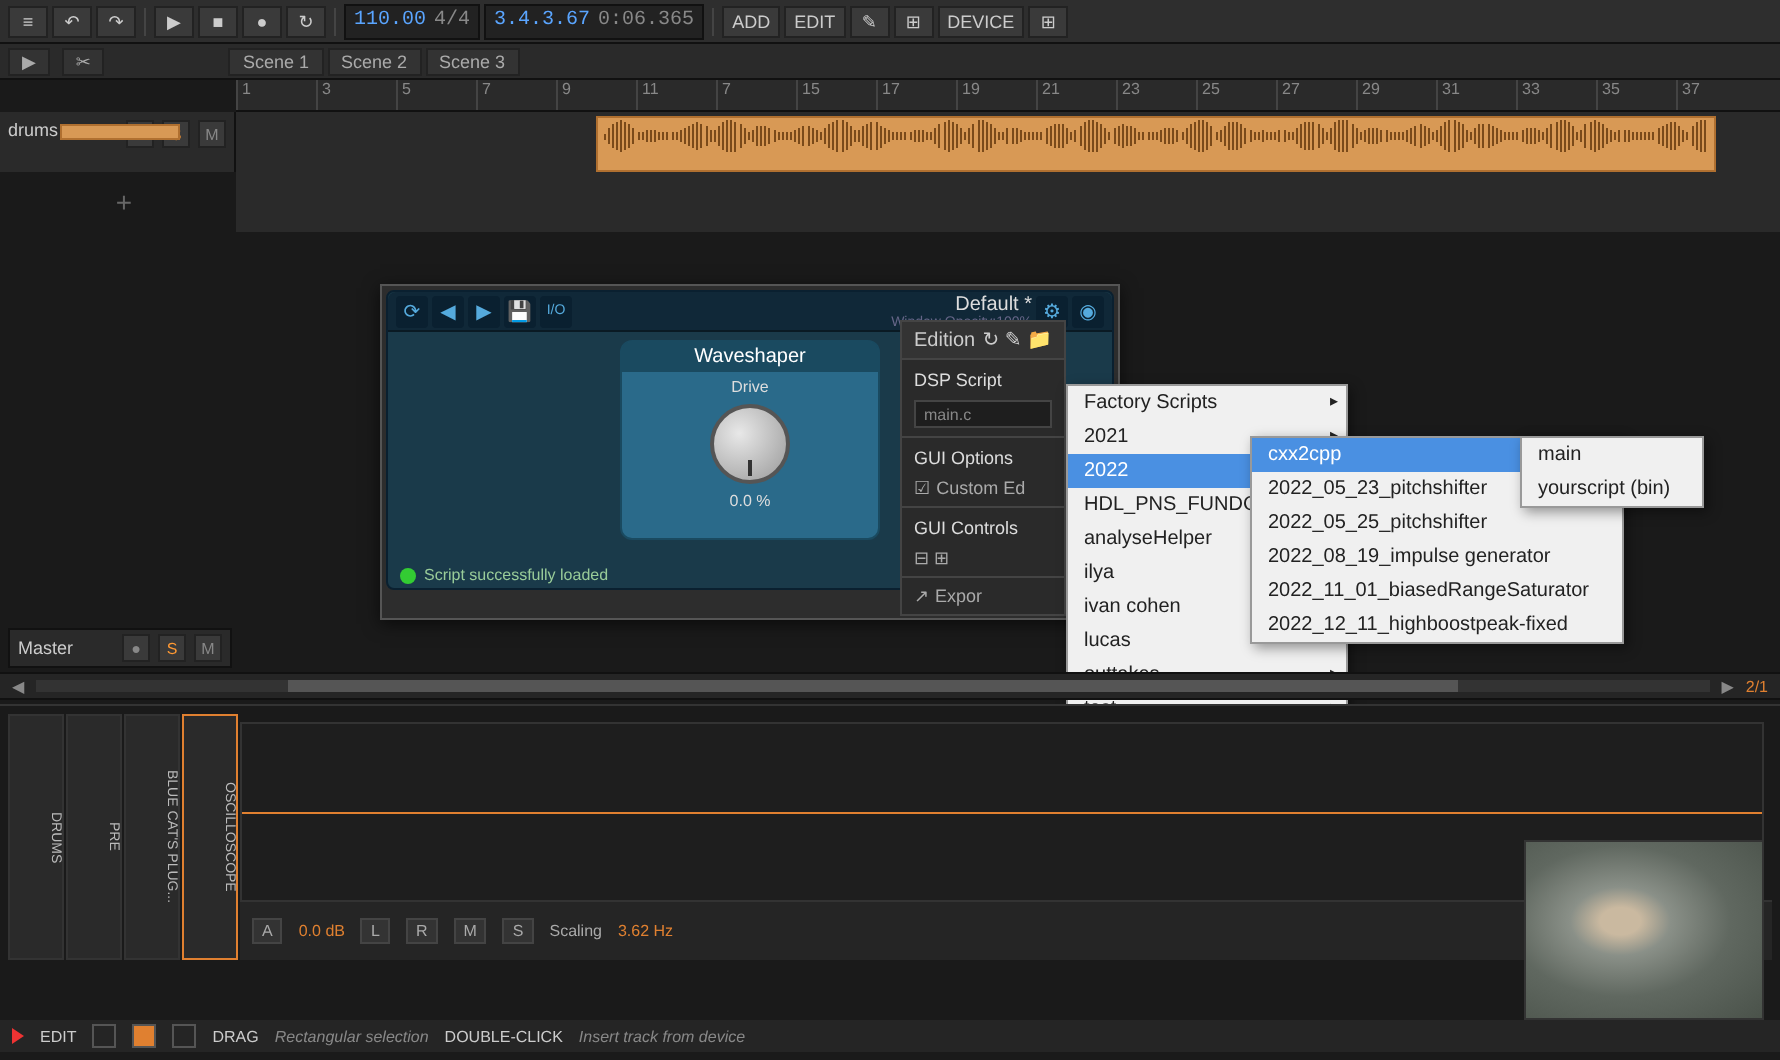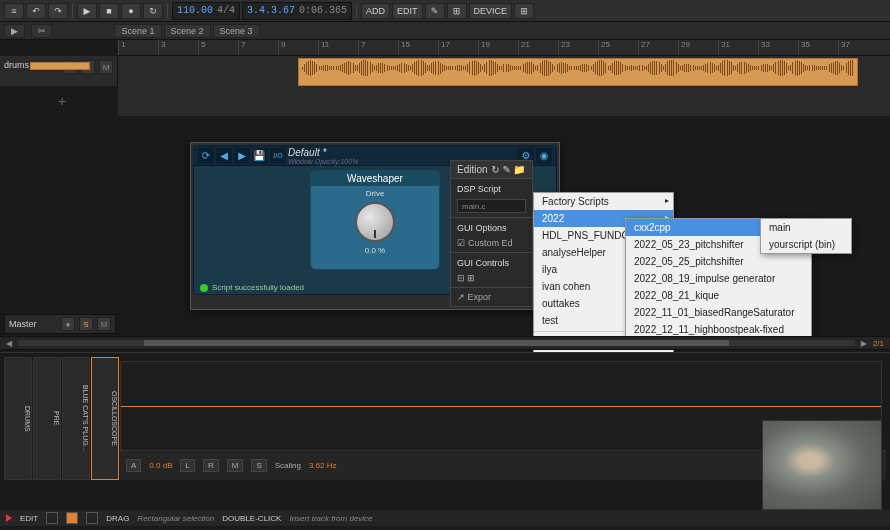"Default *" .pw-preset { font-style: italic -> none; text-align: left -> right }
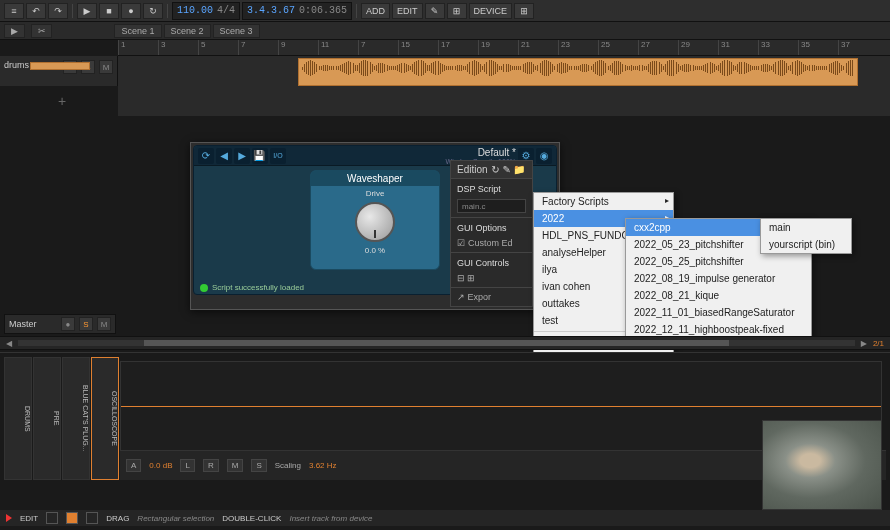"2021" div.menu-item { html: none -> <div>2021</div> }
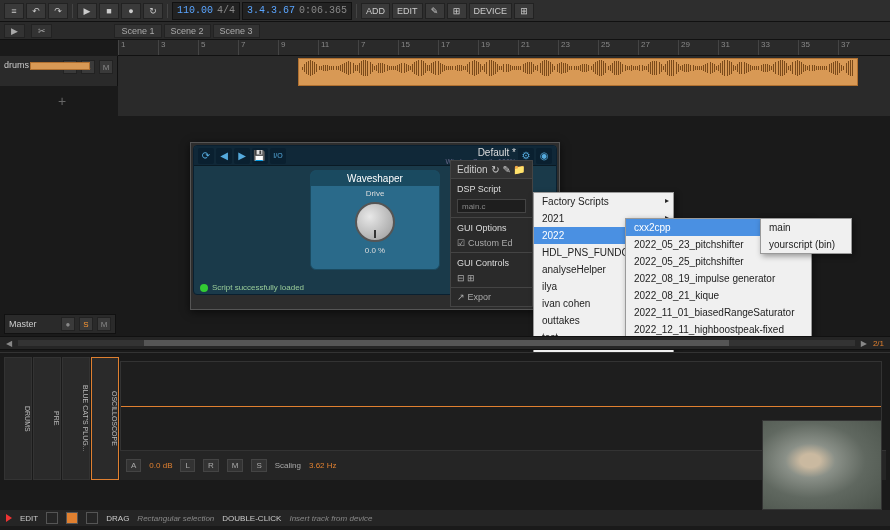"2022_08_21_kique" div.menu-item { html: <div>2022_08_21_kique</div> -> none }
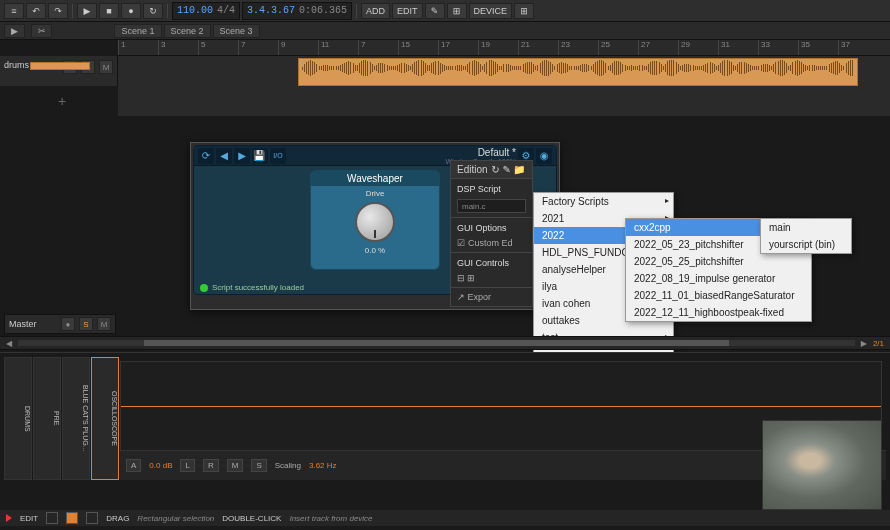"lucas" div.menu-item { html: none -> <div>lucas</div> }
